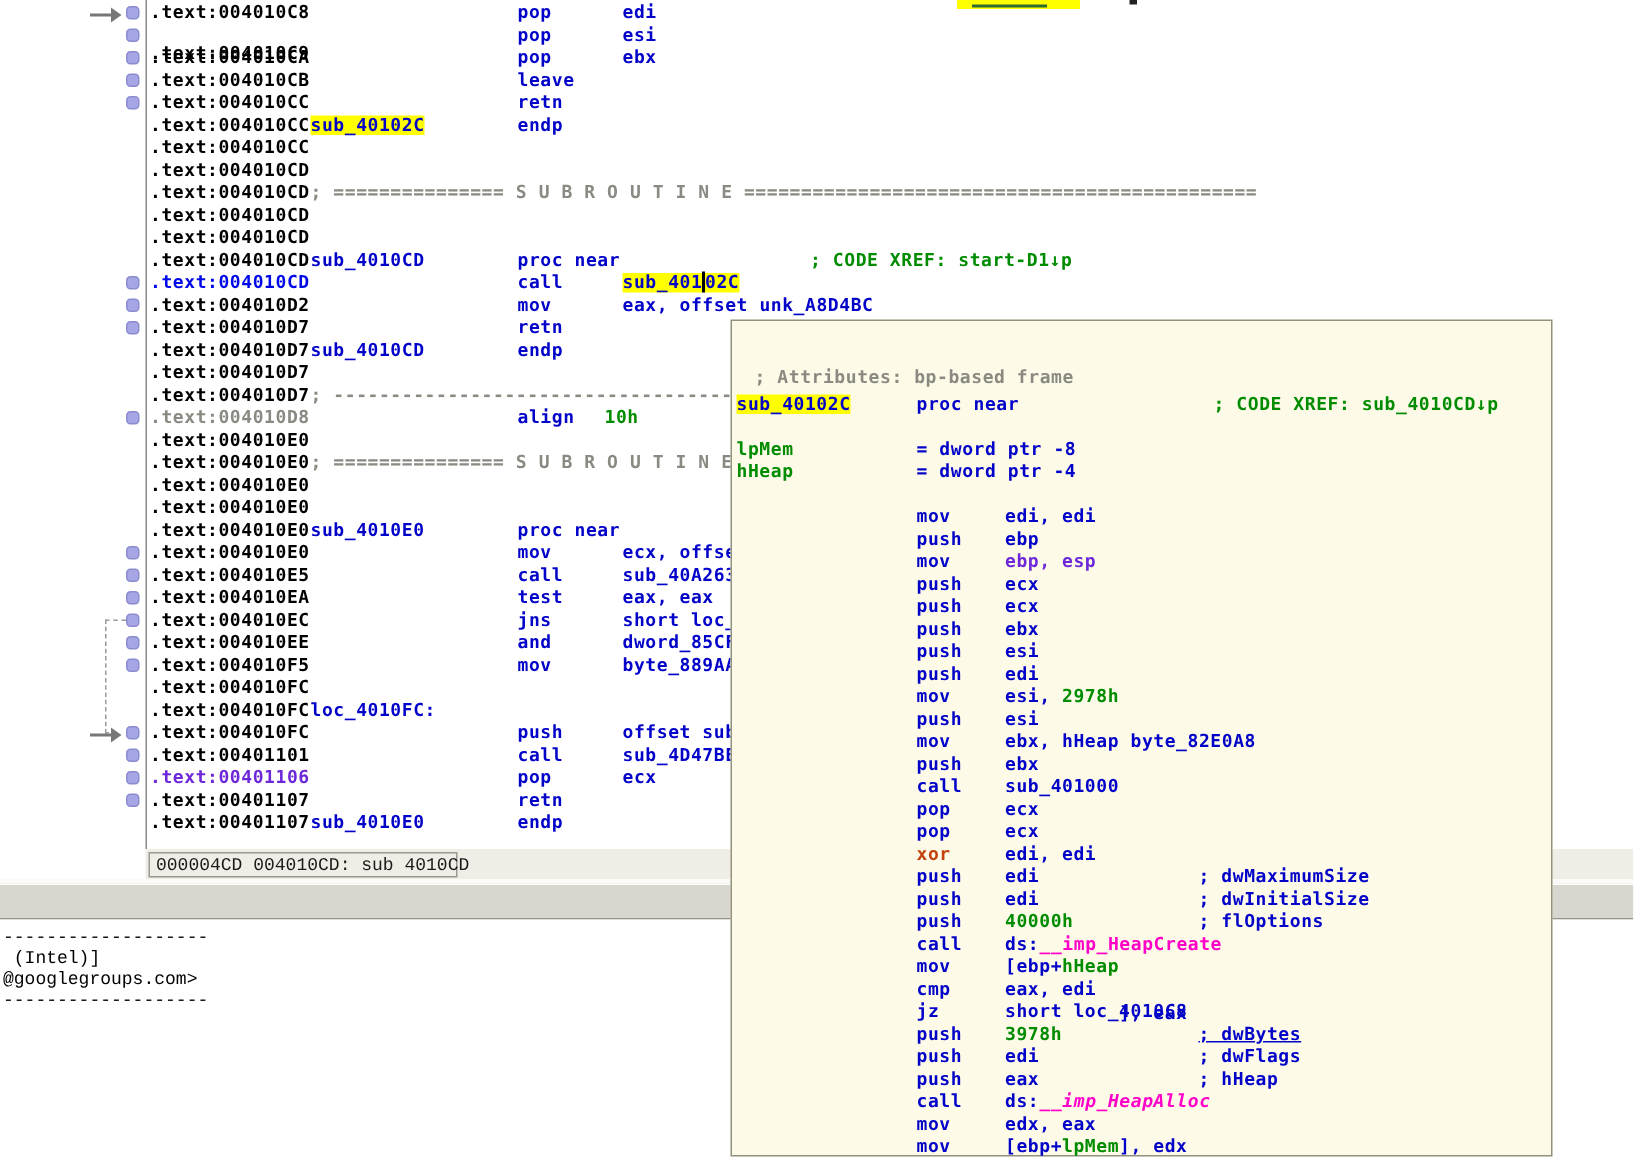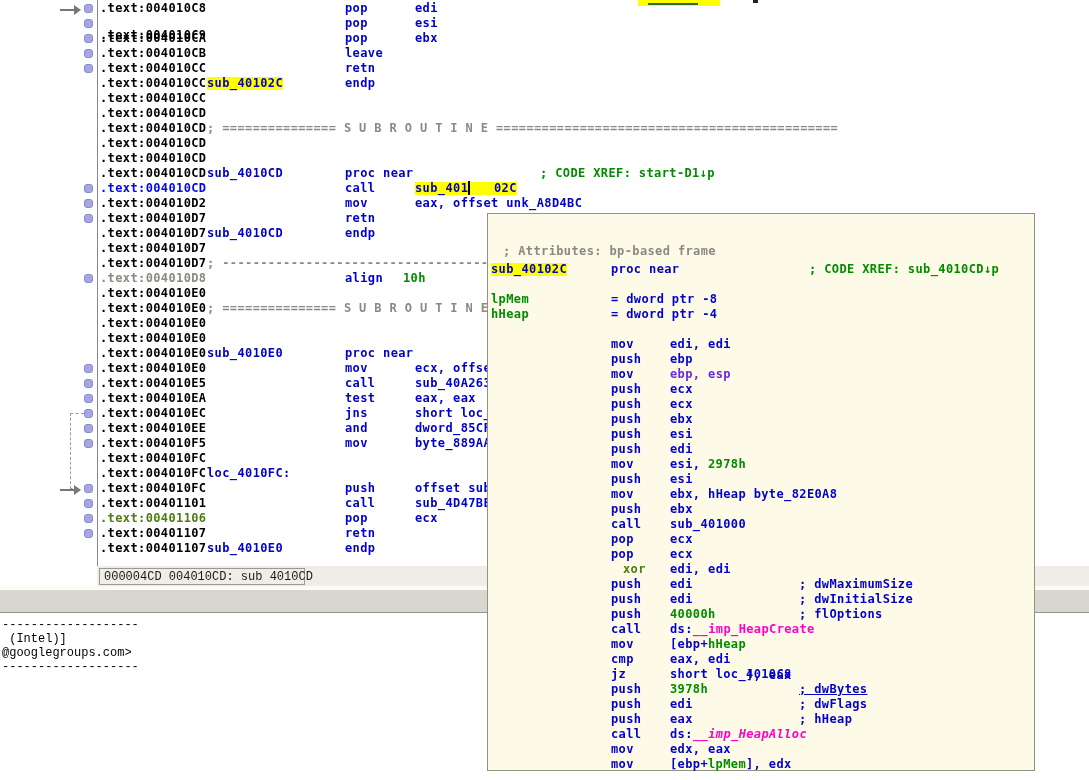"02C" span.seg { padding-left: 24px -> none }
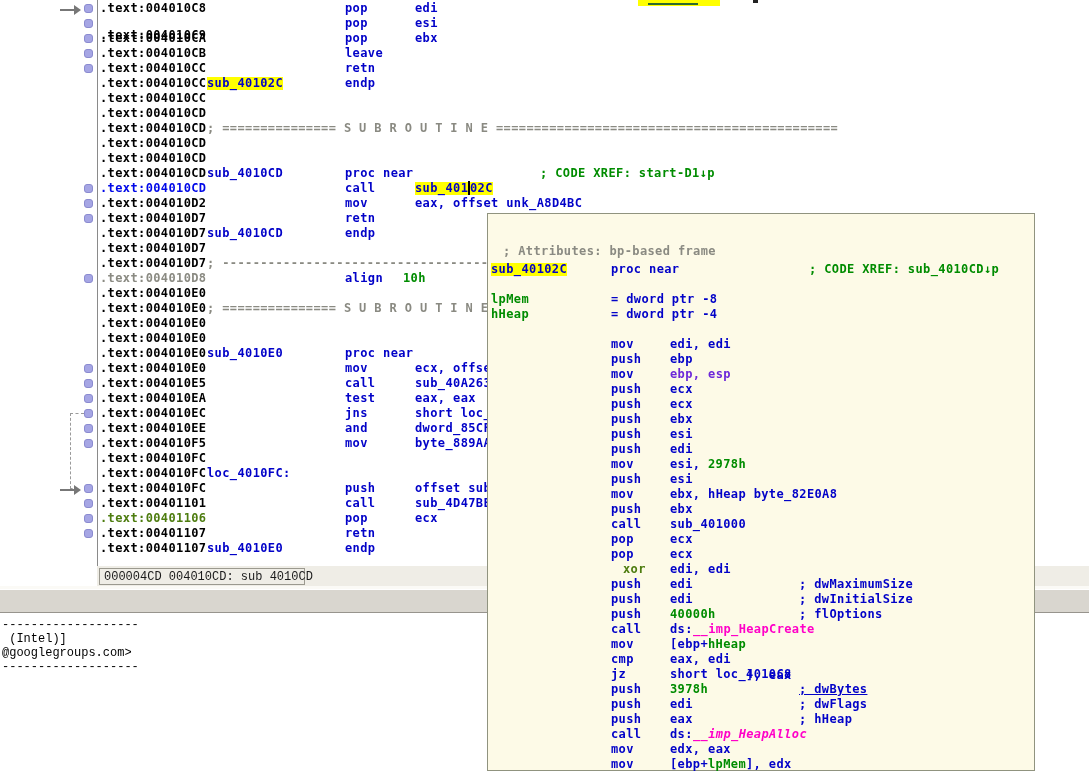".text:00401106" span.seg { color: #4d7c0f -> #6d28d9 }
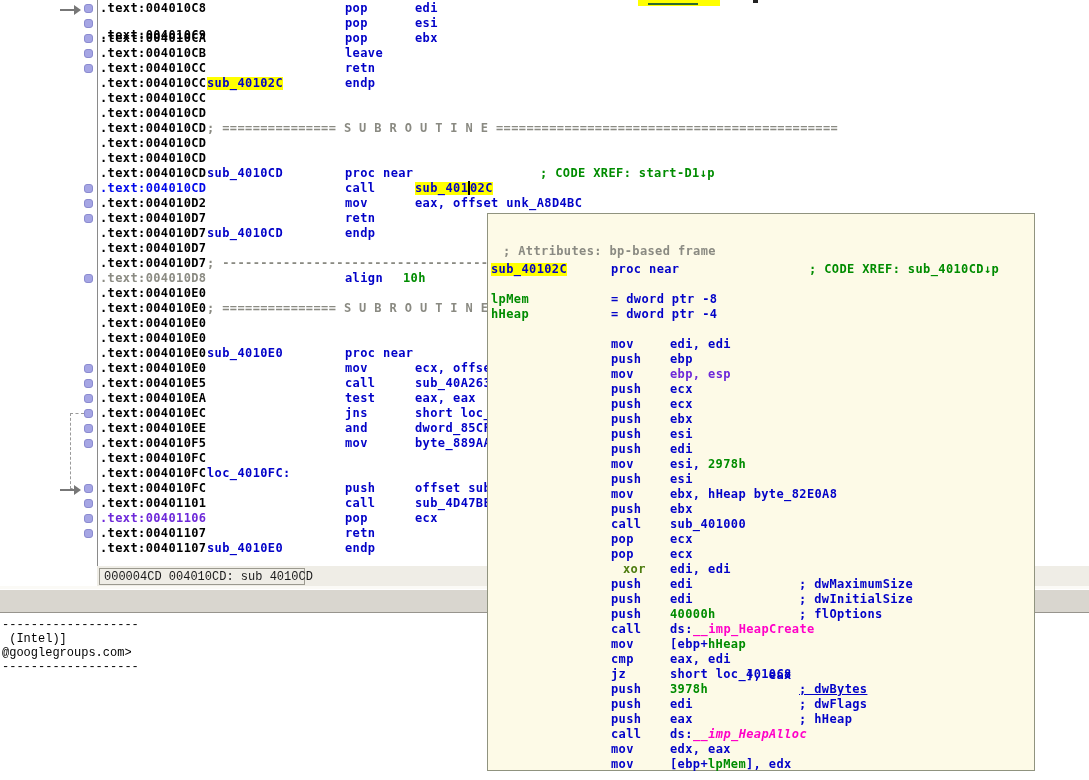"xor" span.seg { color: #4d7c0f -> #c2410c; margin-left: 12px -> none }
